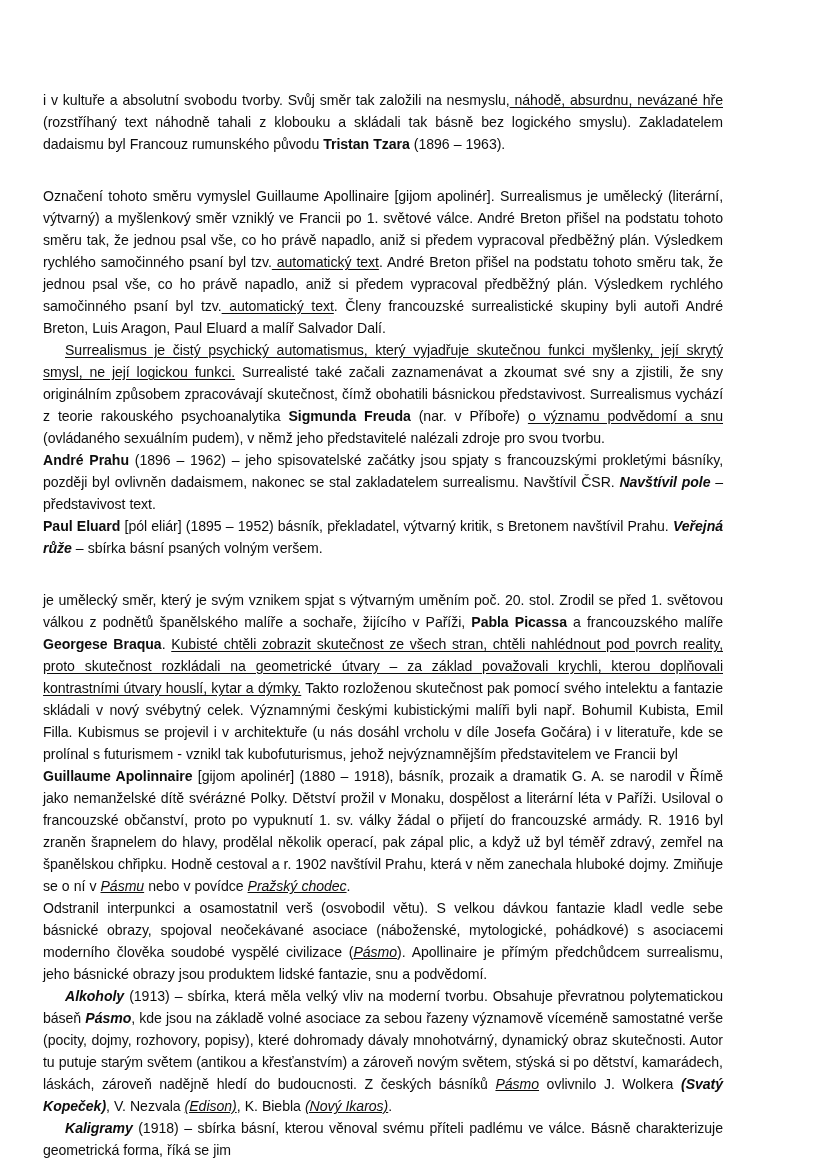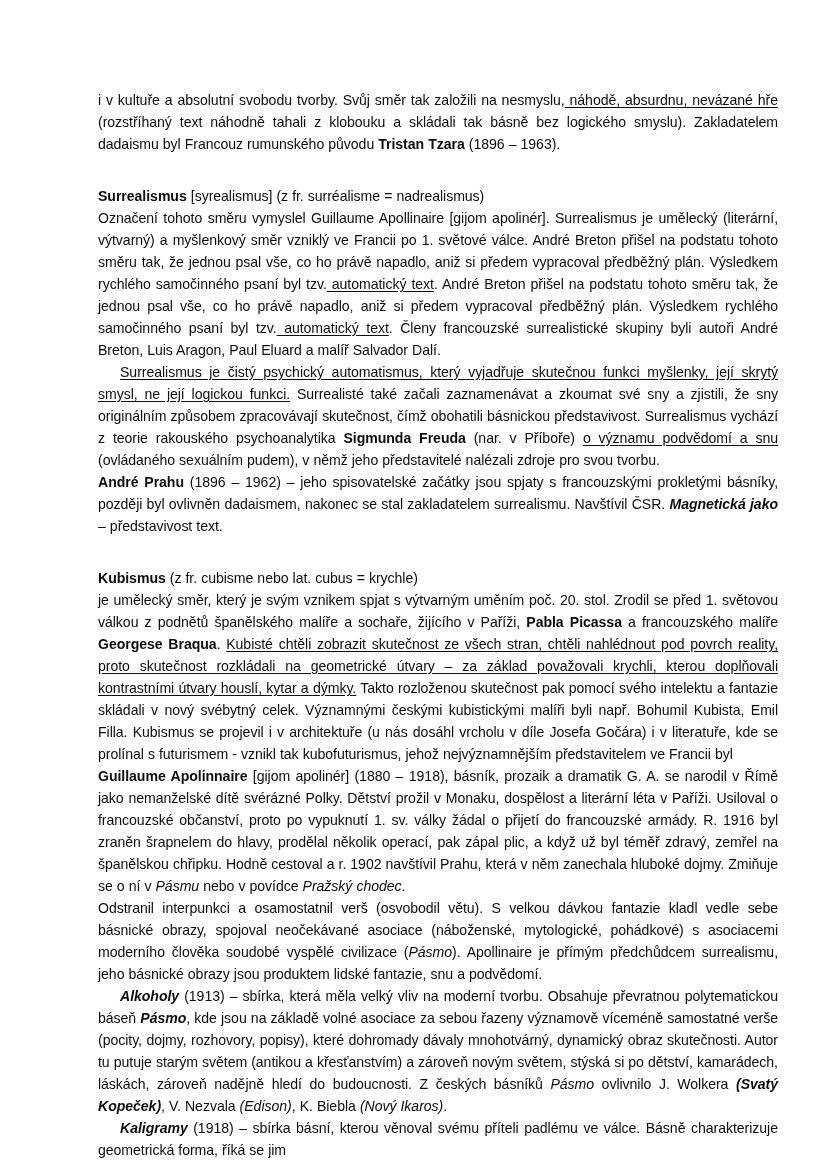"i v kultuře a absolutní" .page { padding: 89px 73px 0 98px -> 89px 73px 0 43px }
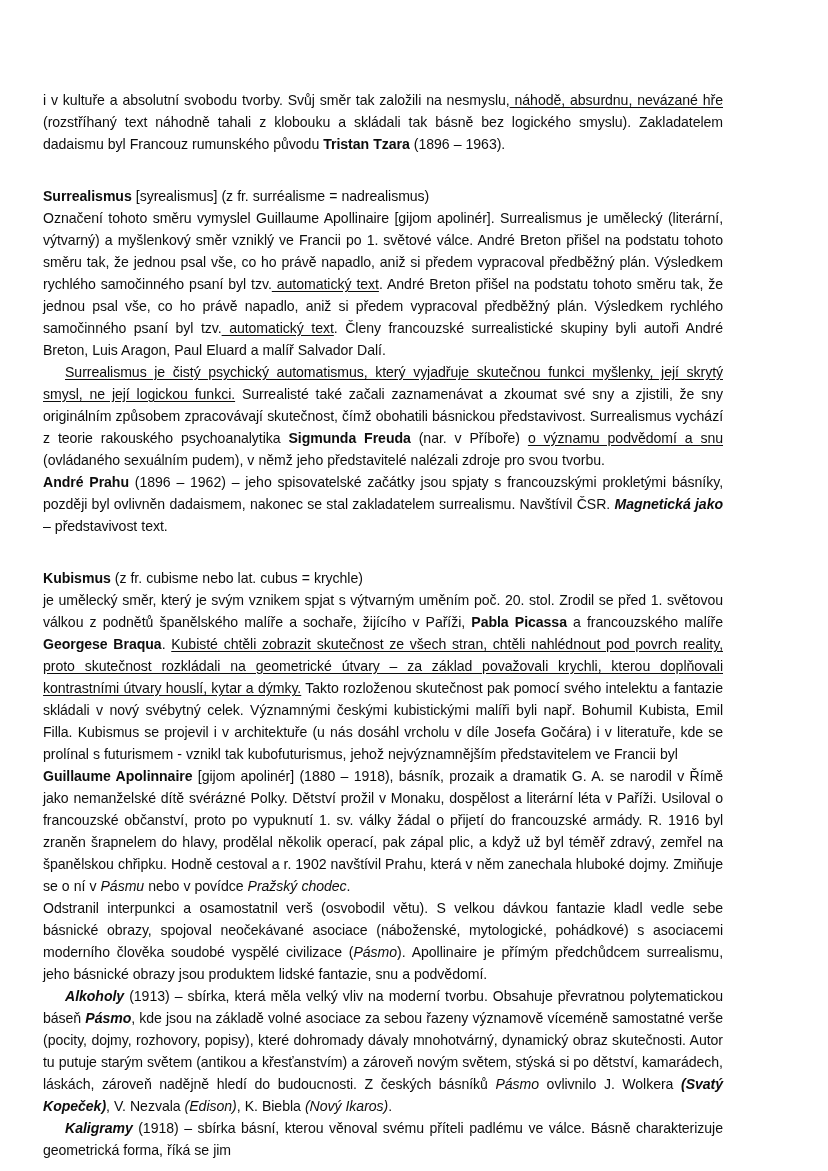"Surrealismus [syrealismus] (z fr." p { html: <p><b>Surrealismus</b><span> [syrealismus] (z fr. surréalisme = nadrealismus)</span></p> -> none }
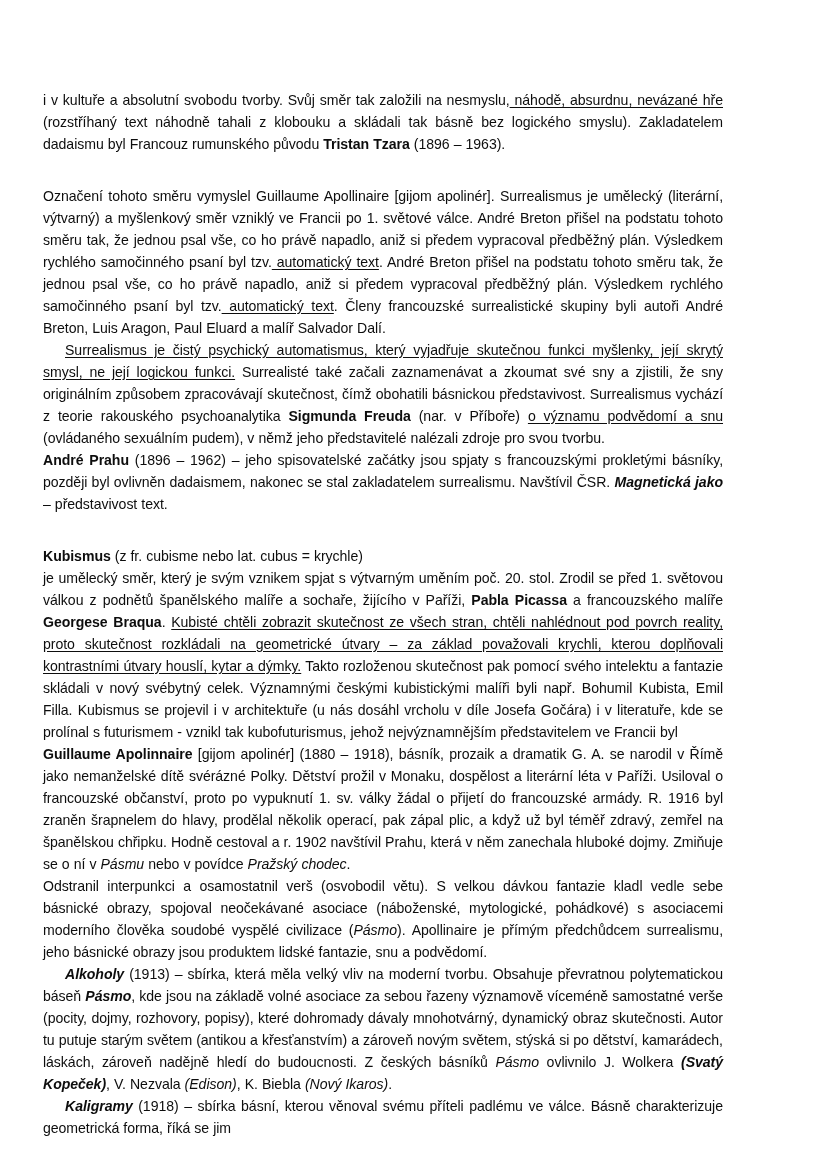"Magnetická jako" span.bi { text: Magnetická jako -> Navštívil pole }
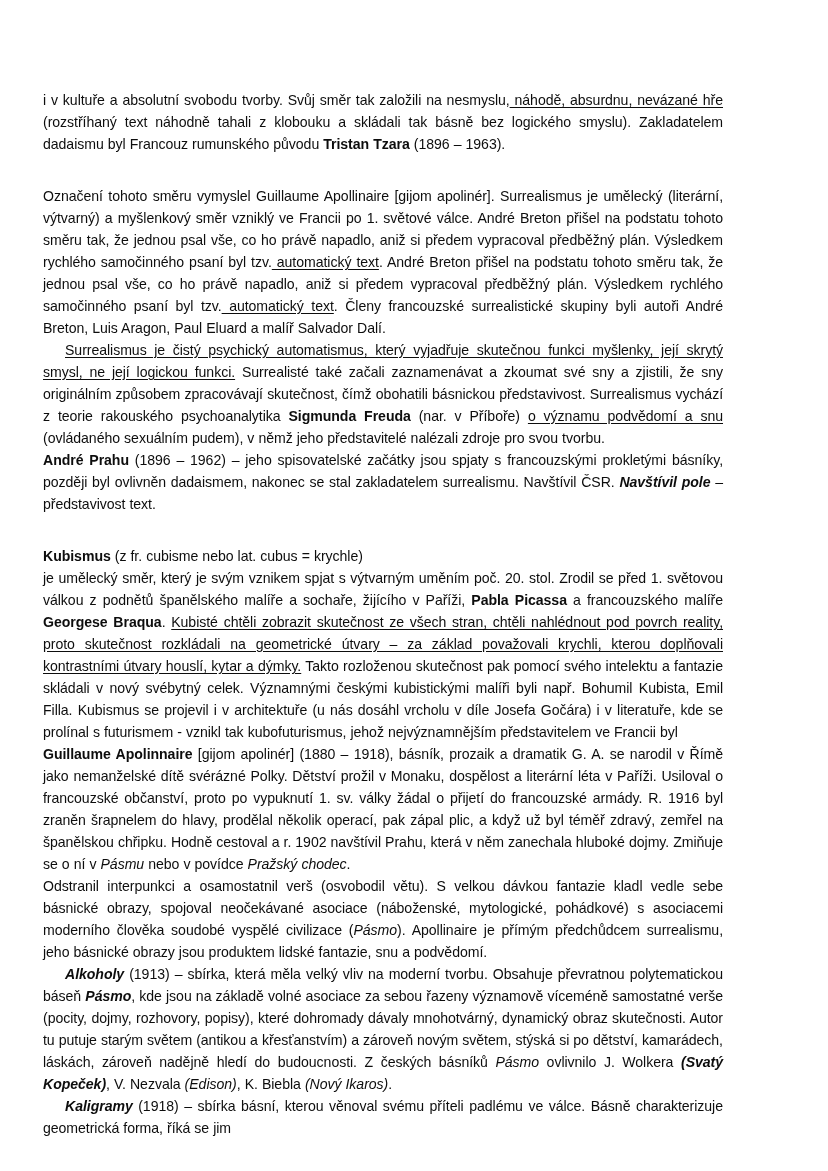"Paul Eluard [pól eliár] (1895" p { html: none -> <p><b>Paul Eluard</b><span> [pól eliár] (1895 – 1952) básník, překladatel, výtvarný kritik, s Bretonem navštívil Prahu. </span><span>Veřejná růže</span><span> – sbírka básní psaných volným veršem.</span></p> }
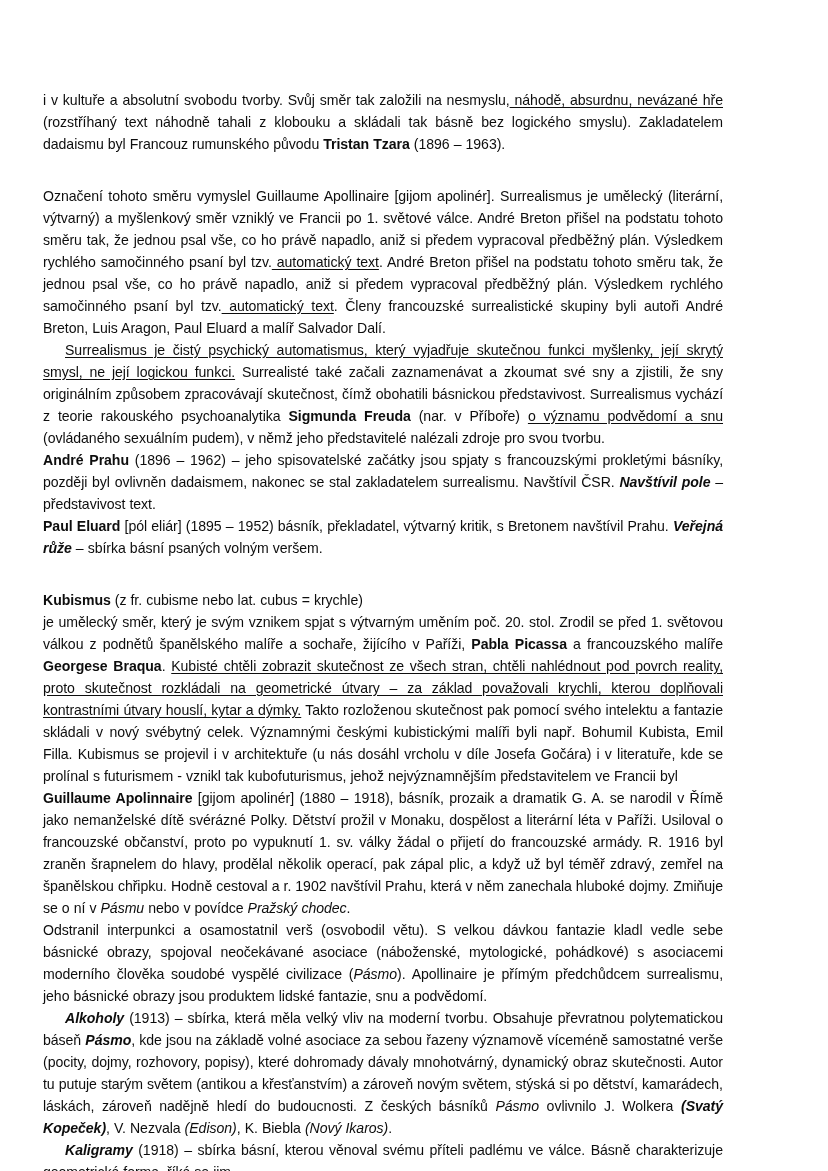"Kubismus (z fr. cubisme nebo" p { html: <p><b>Kubismus</b><span> (z fr. cubisme nebo lat. cubus = krychle)</span></p> -> none }
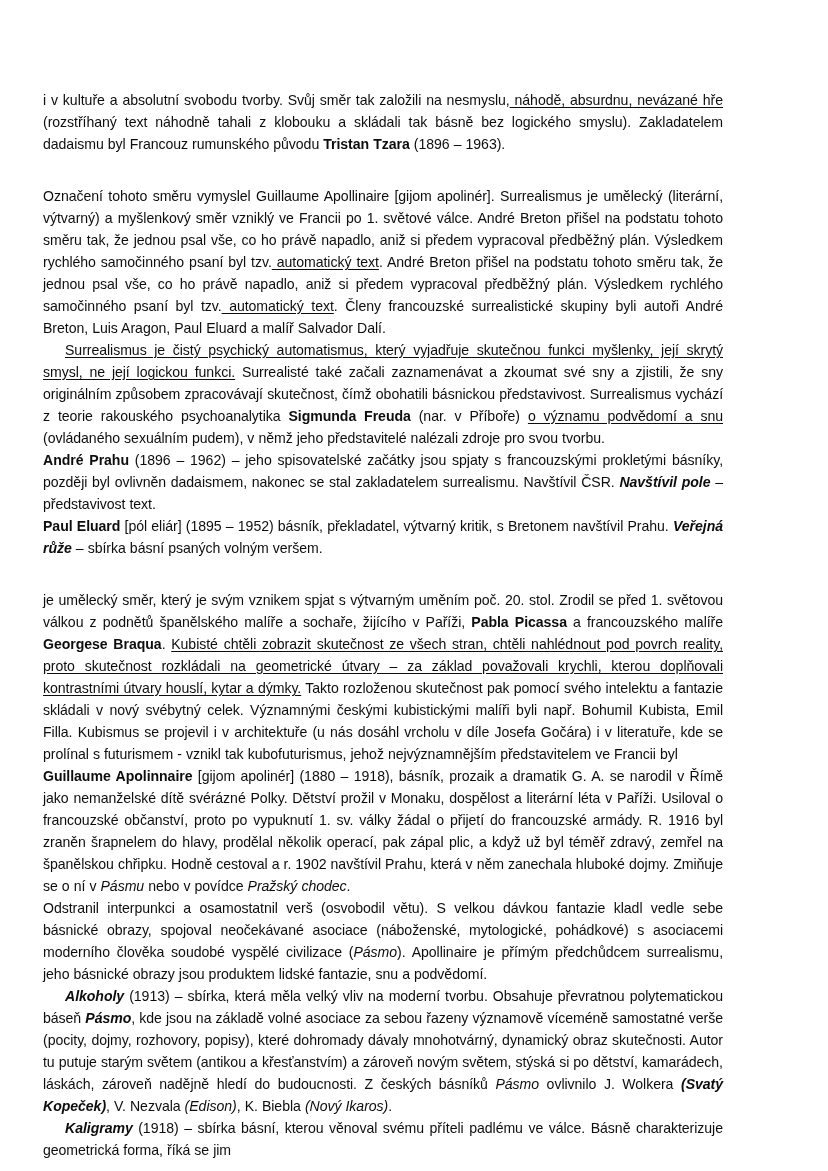"Pásmu" i, em { text-decoration: none -> underline }
